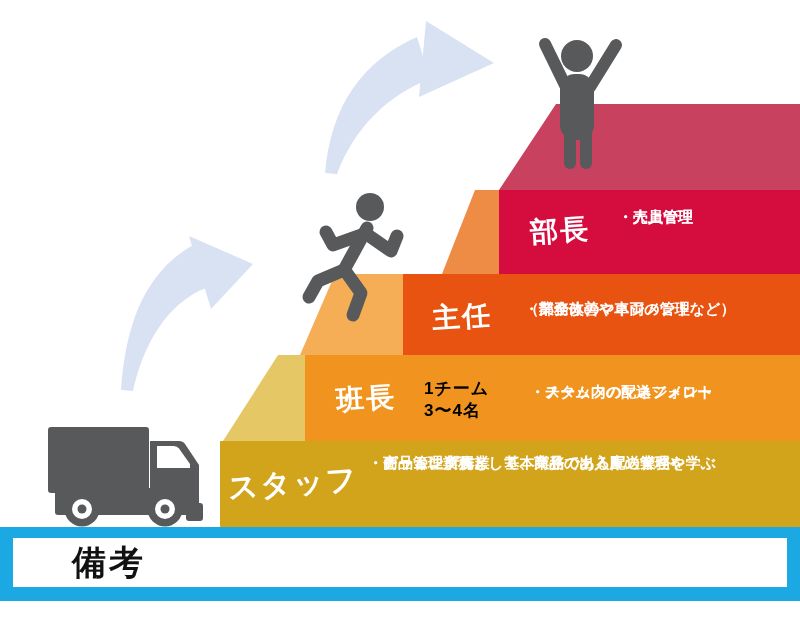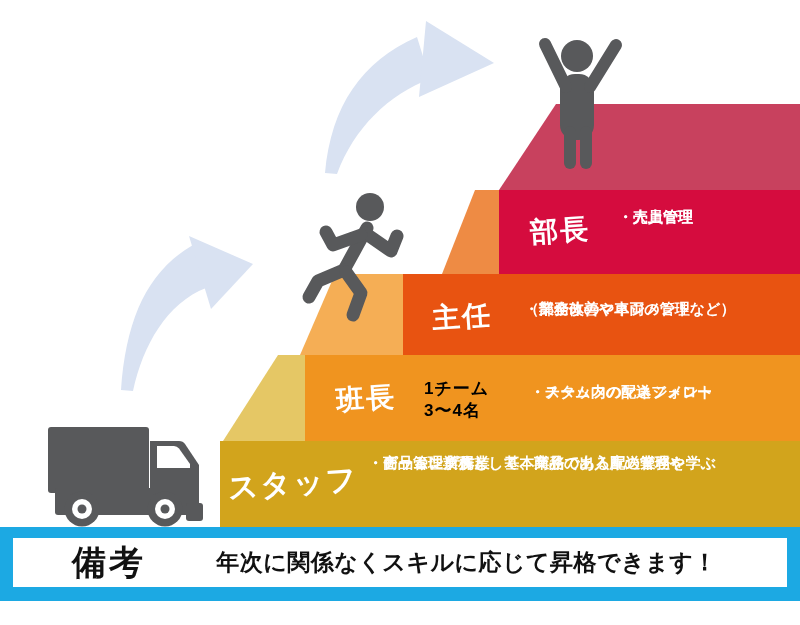"年次に関係なくスキルに応じて昇格できます！" div.remarks-message { html: <div>年次に関係なくスキルに応じて昇格できます！</div> -> none }
